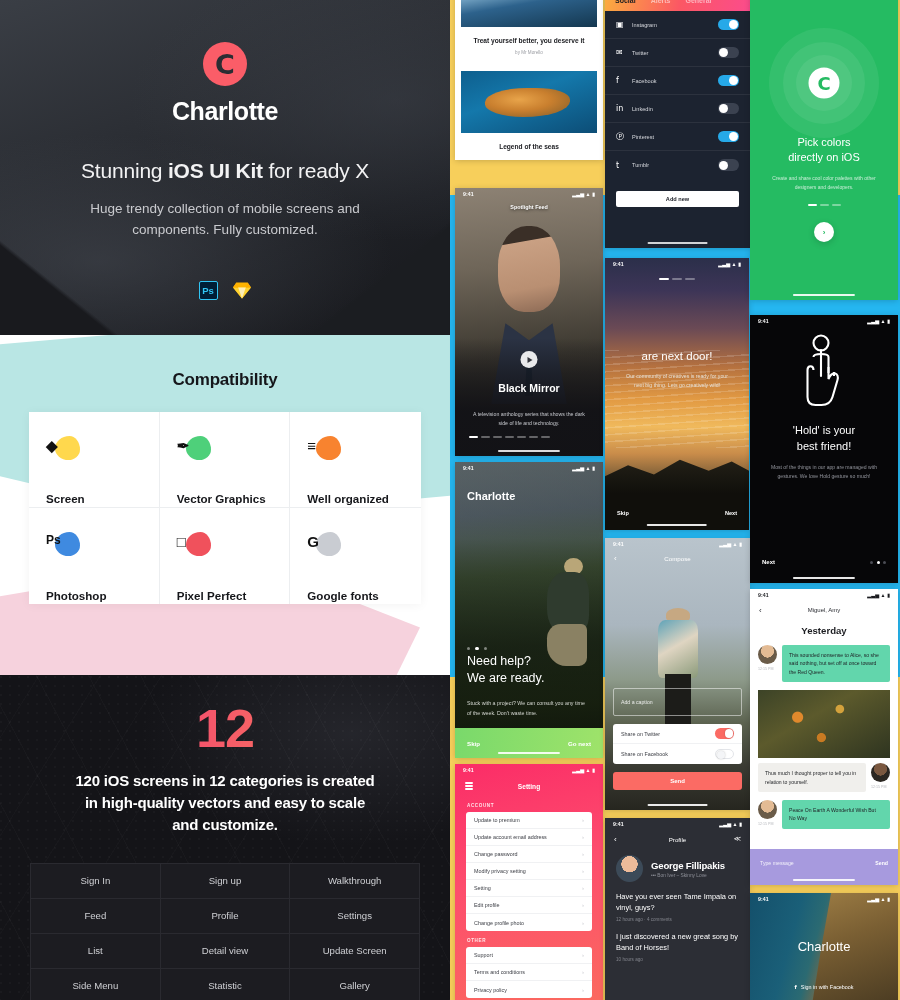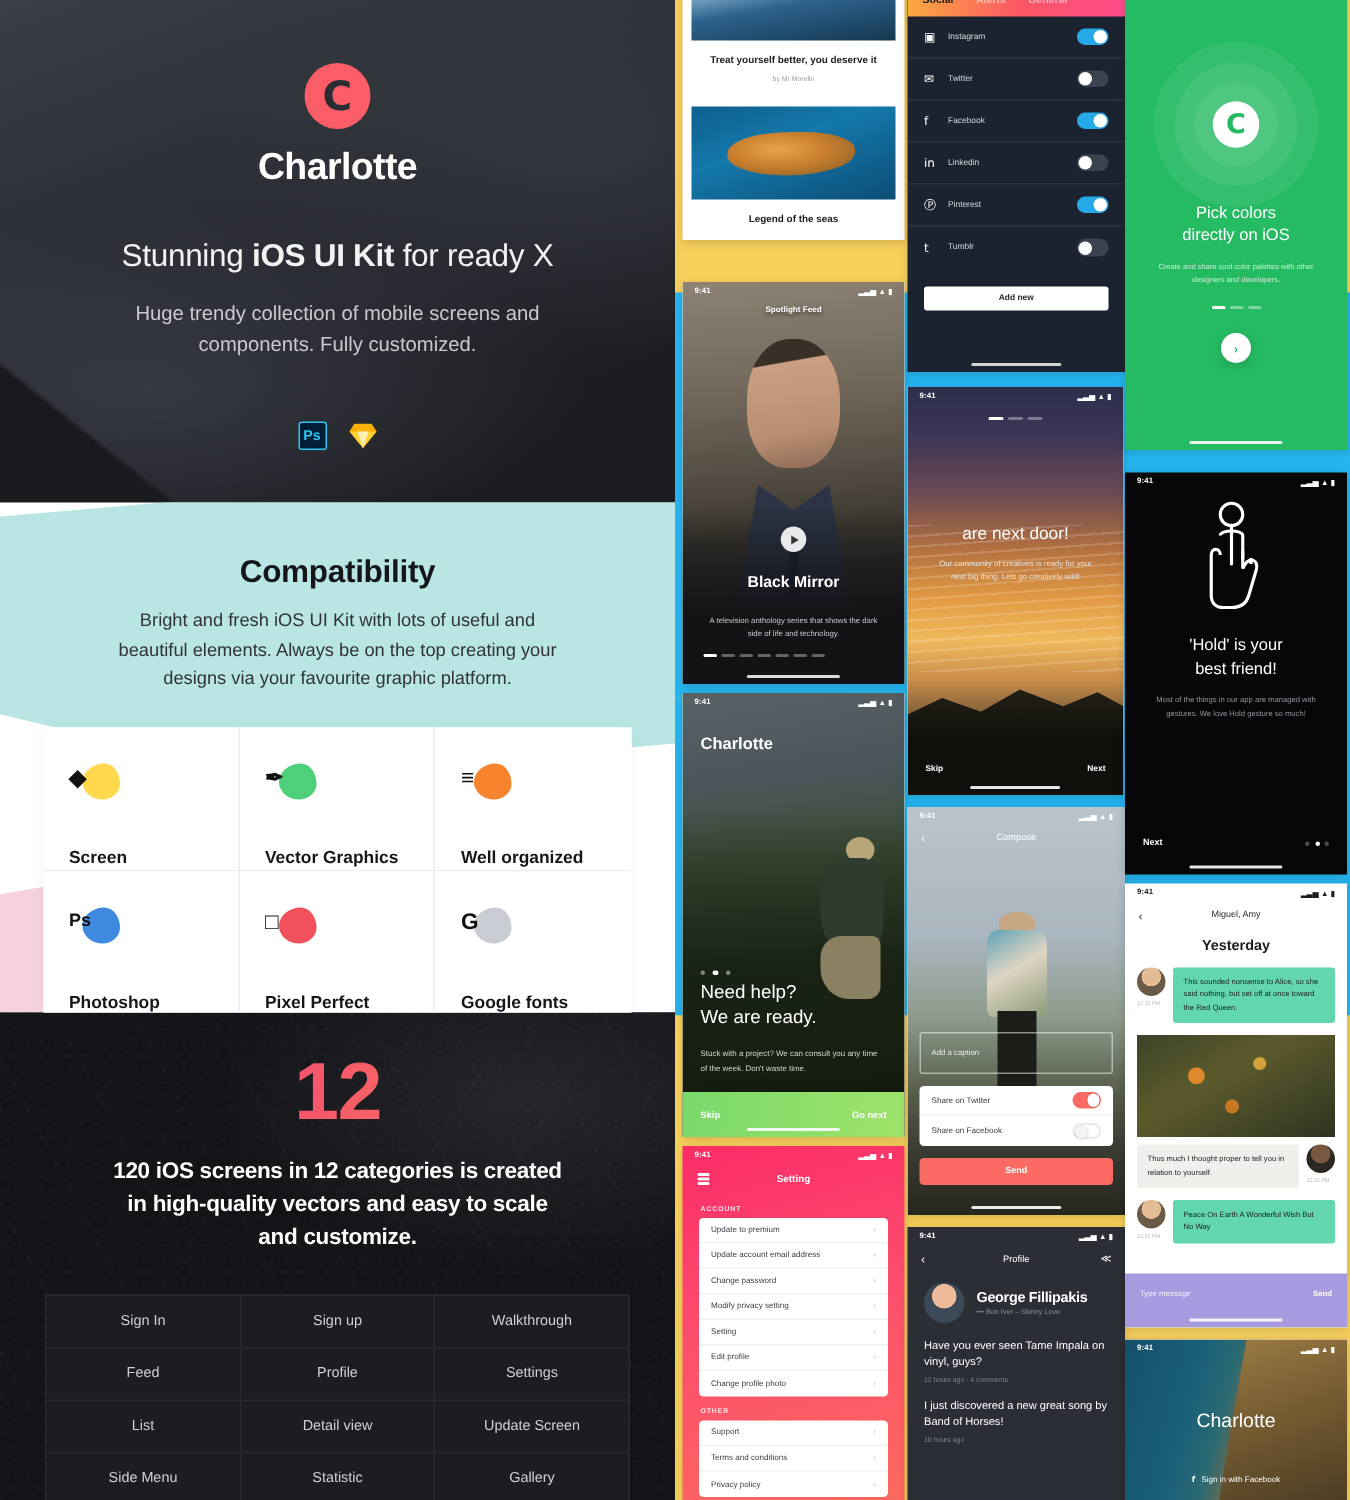"Compatibility" .compat-title { font-size: 21px -> 17px }
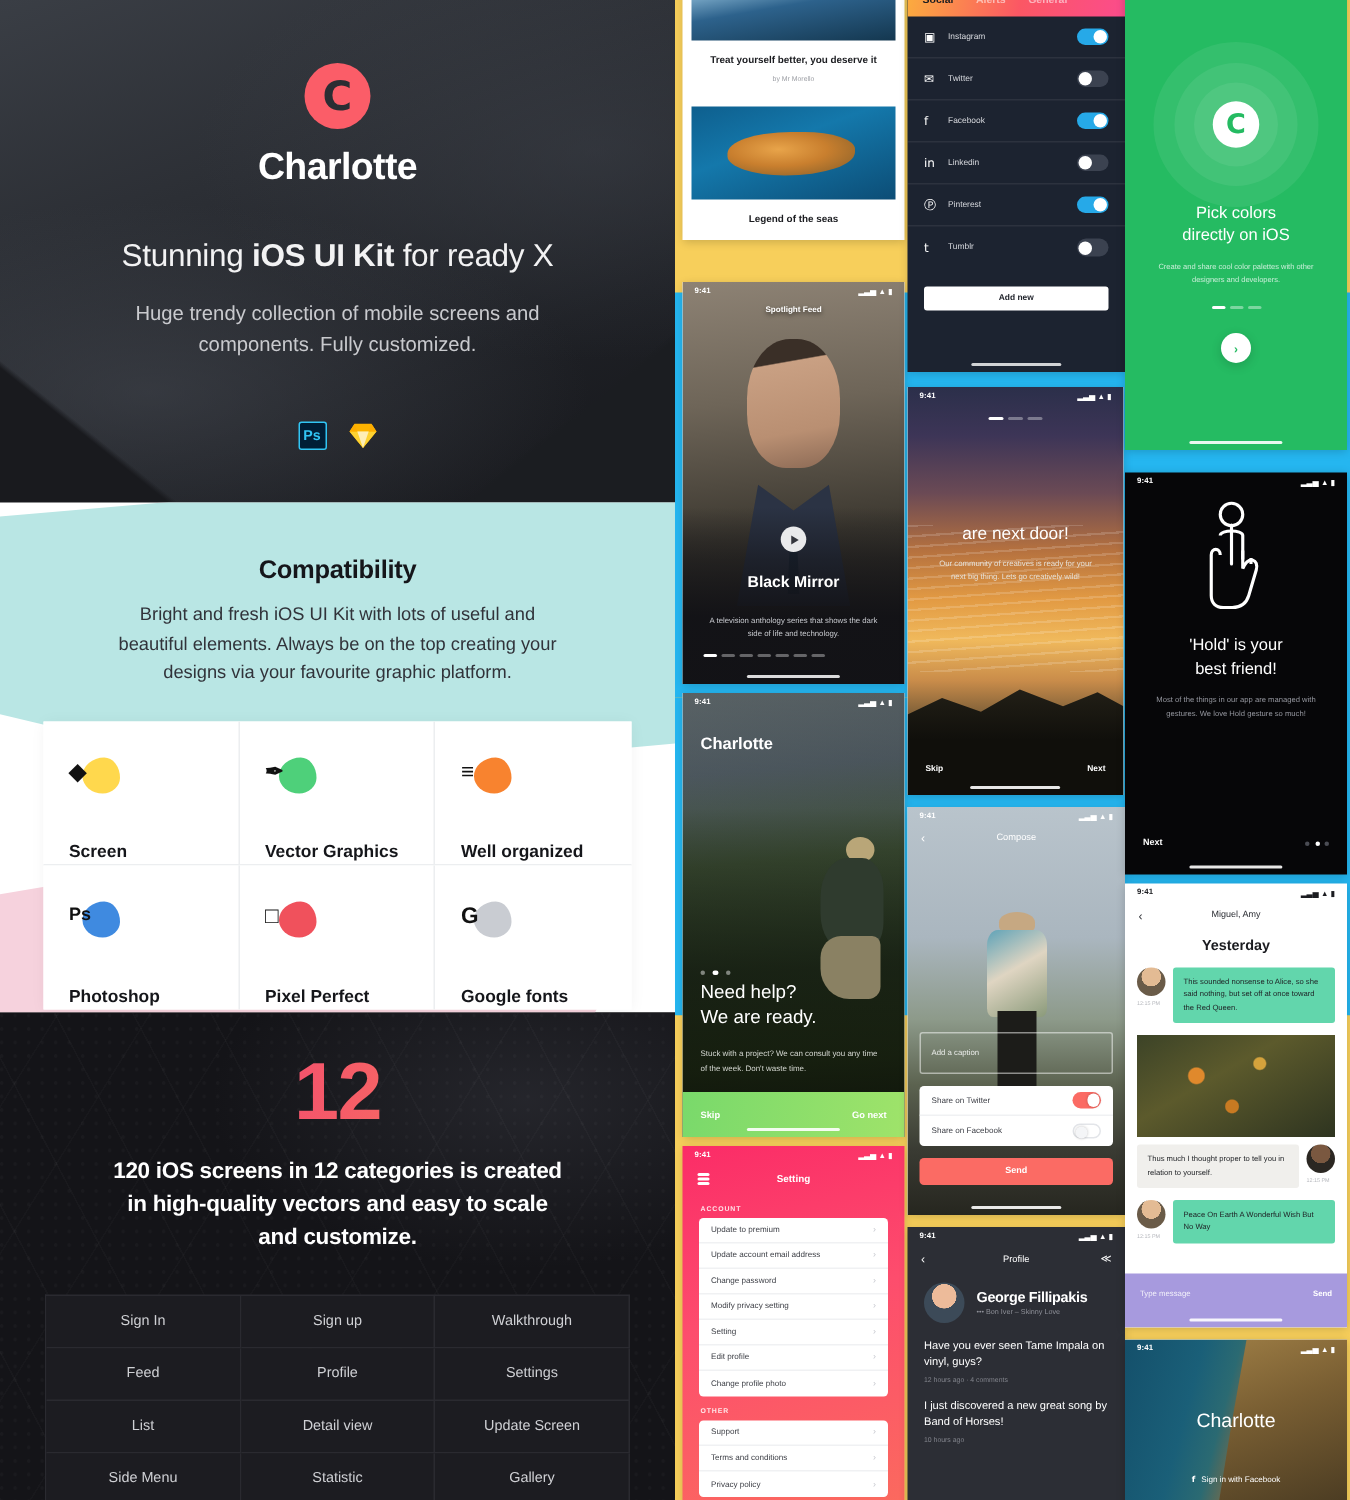"Bright and fresh iOS UI" p.compat-sub { html: <p>Bright and fresh iOS UI Kit with lots of useful and beautiful elements. Always be on the top creating your designs via your favourite graphic platform.</p> -> none }
